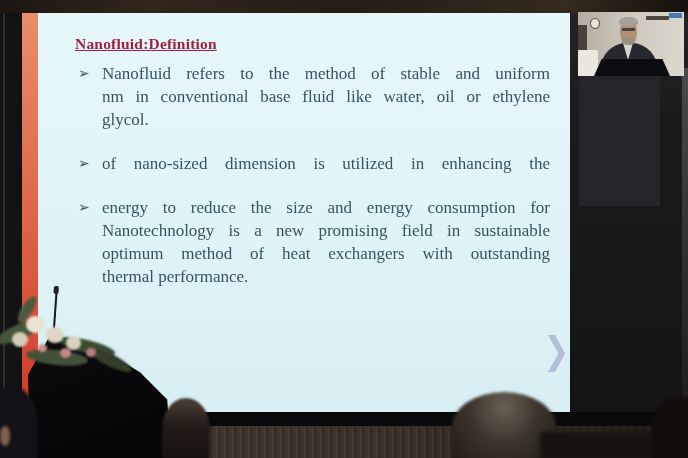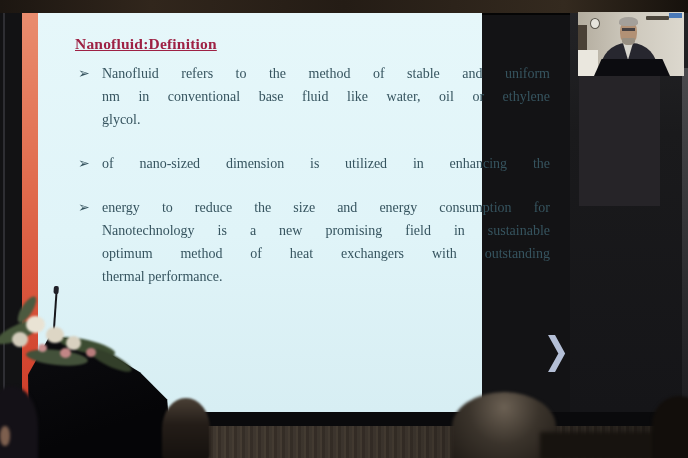"Nanofluid:Definition" .slide { width: 444px -> 532px }
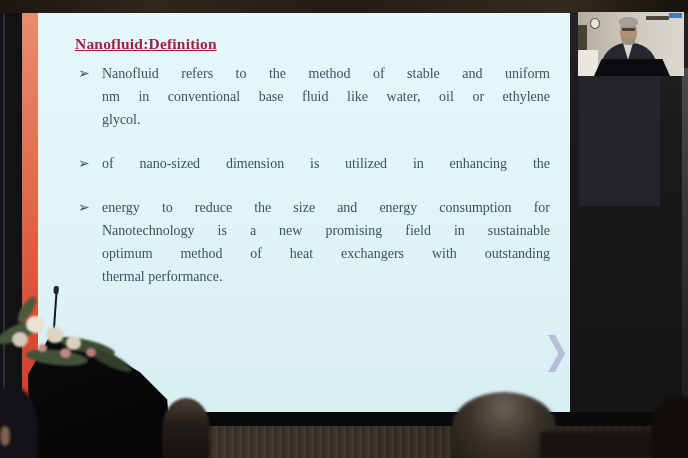"Nanofluid refers to the method" .bullet .line { font-size: 14px -> 17px }
